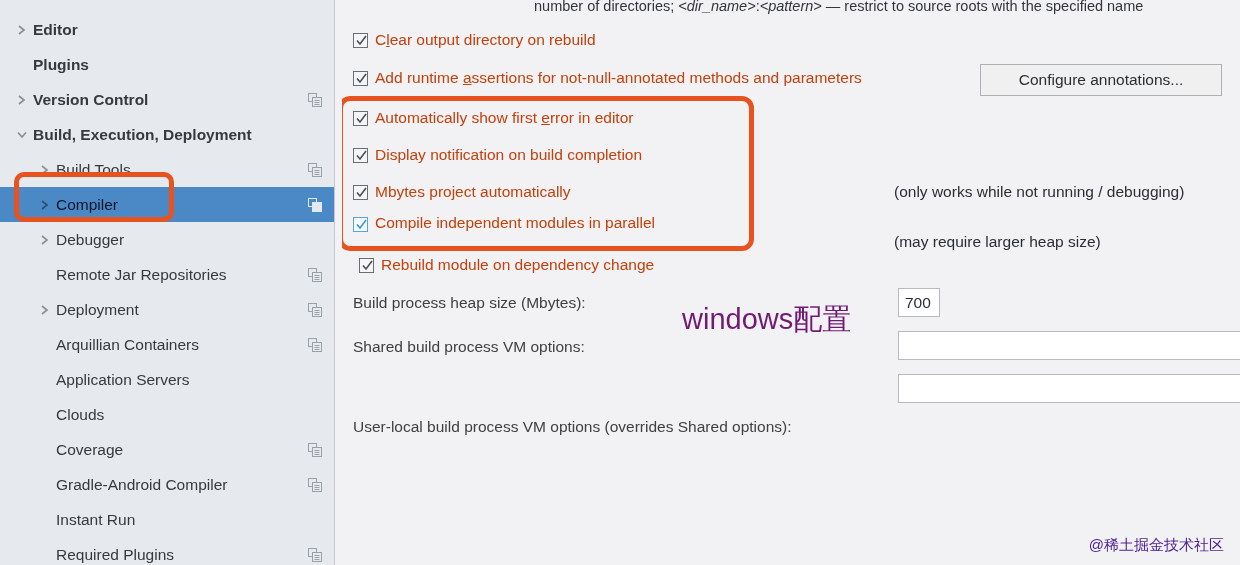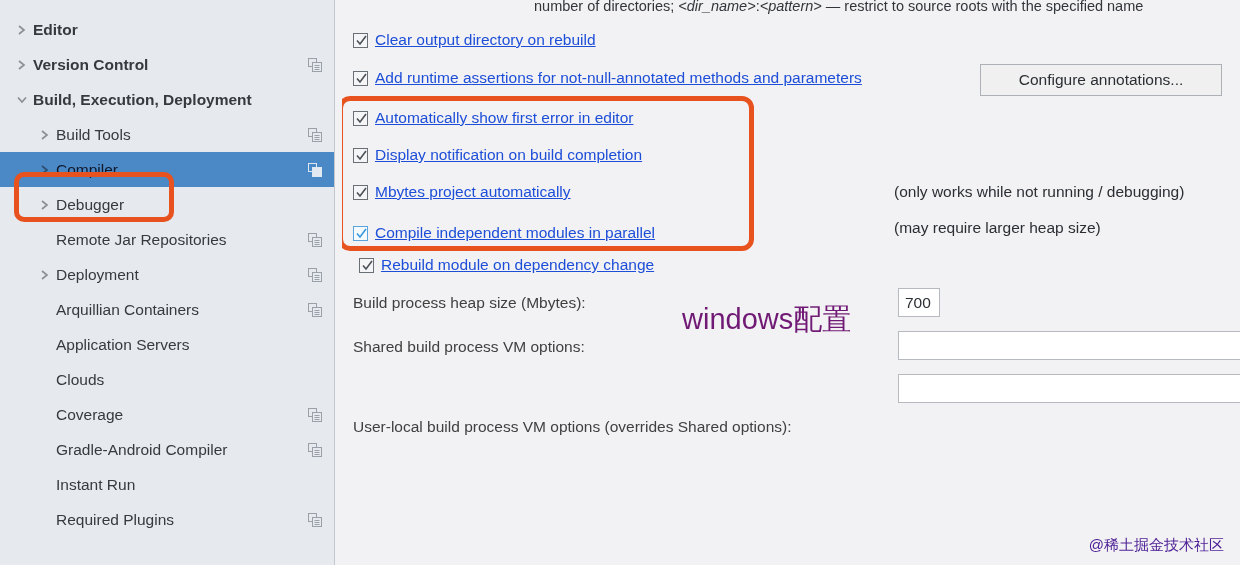"Clear output directory on rebuild" .cb-label { color: #1d4ed8 -> #c2410c; text-decoration: underline -> none }
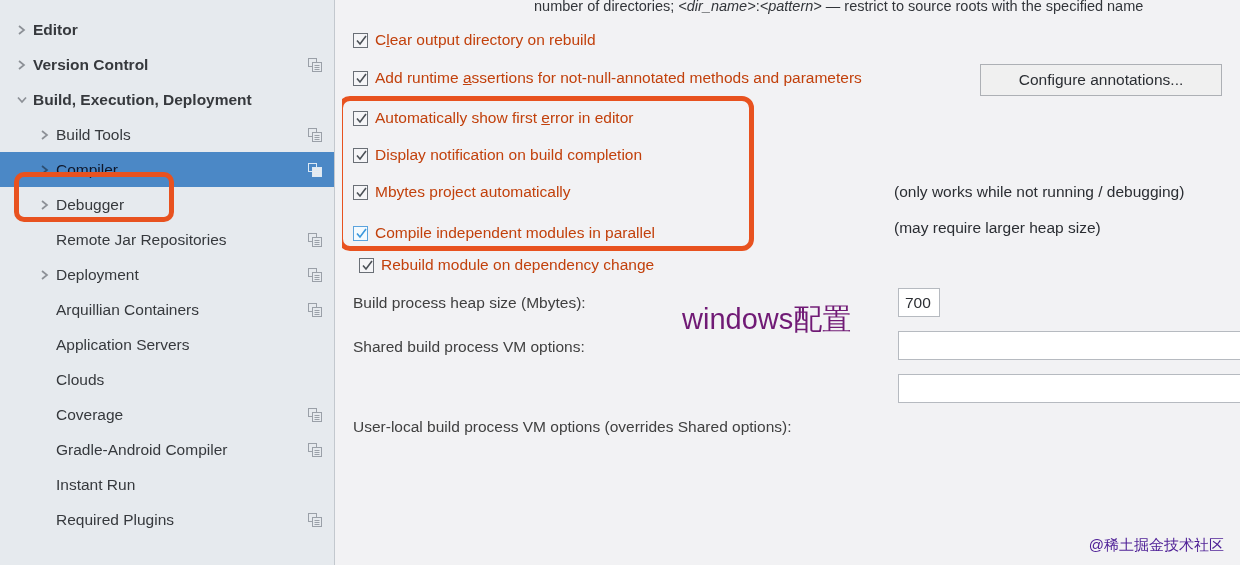"Plugins" div.tree-row { html: none -> <div> <span> <svg> <polyline></polyline> </svg> </span> <span>Plugins</span> </div> }
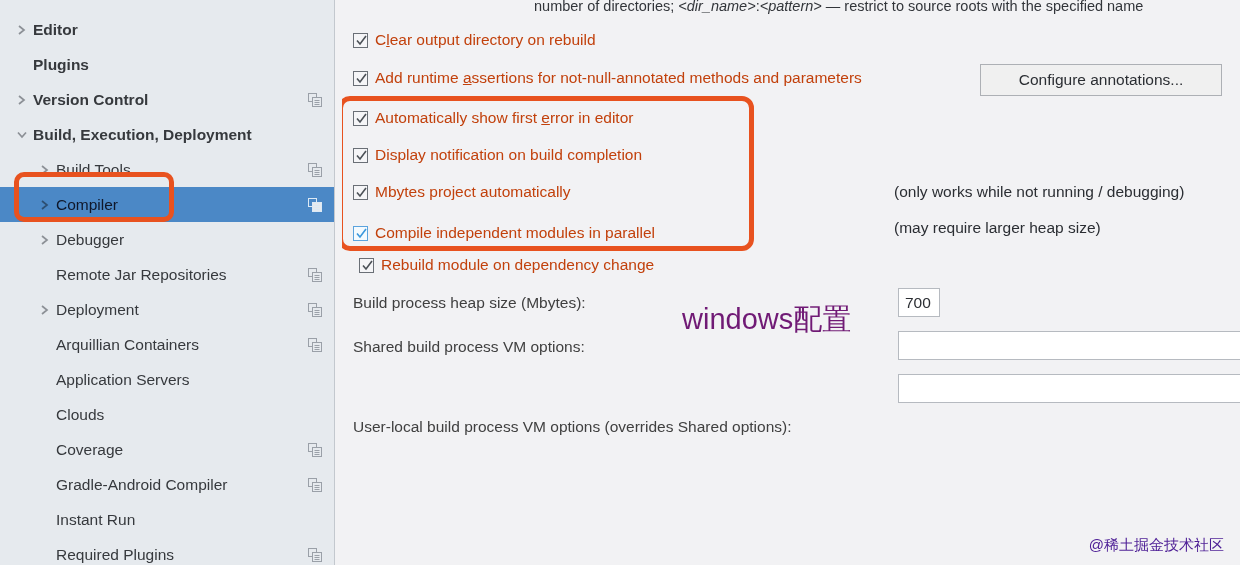"Compile independent modules in parallel" div.cb-row { align-items: none -> flex-end; top: 224px -> 214px }
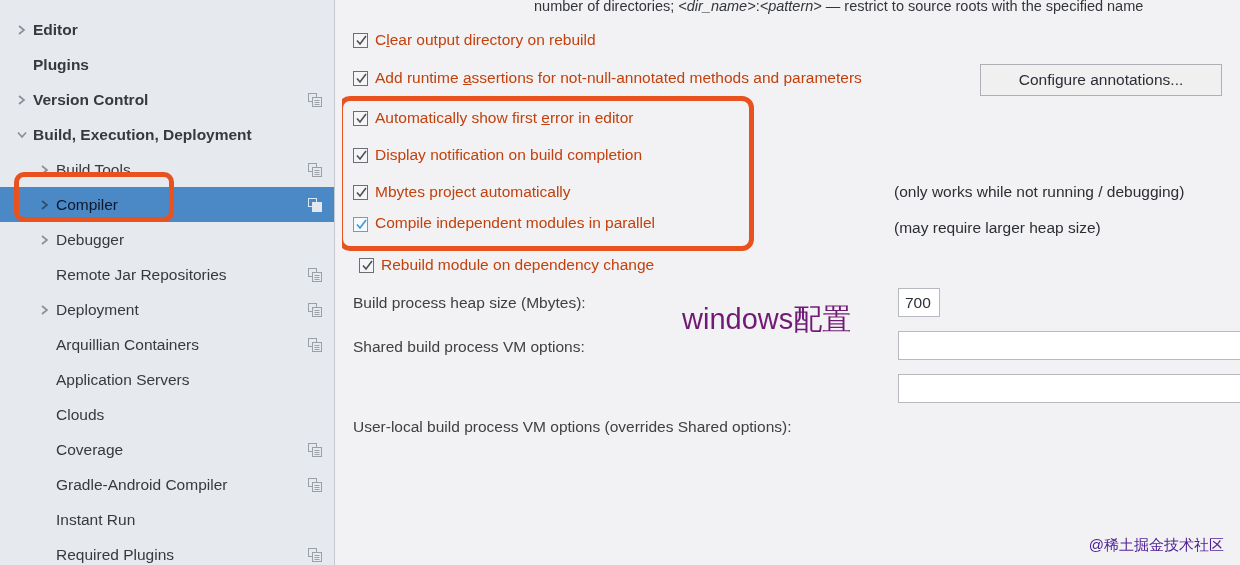"(may require larger heap size)" div.side-note { top: 219px -> 233px }
